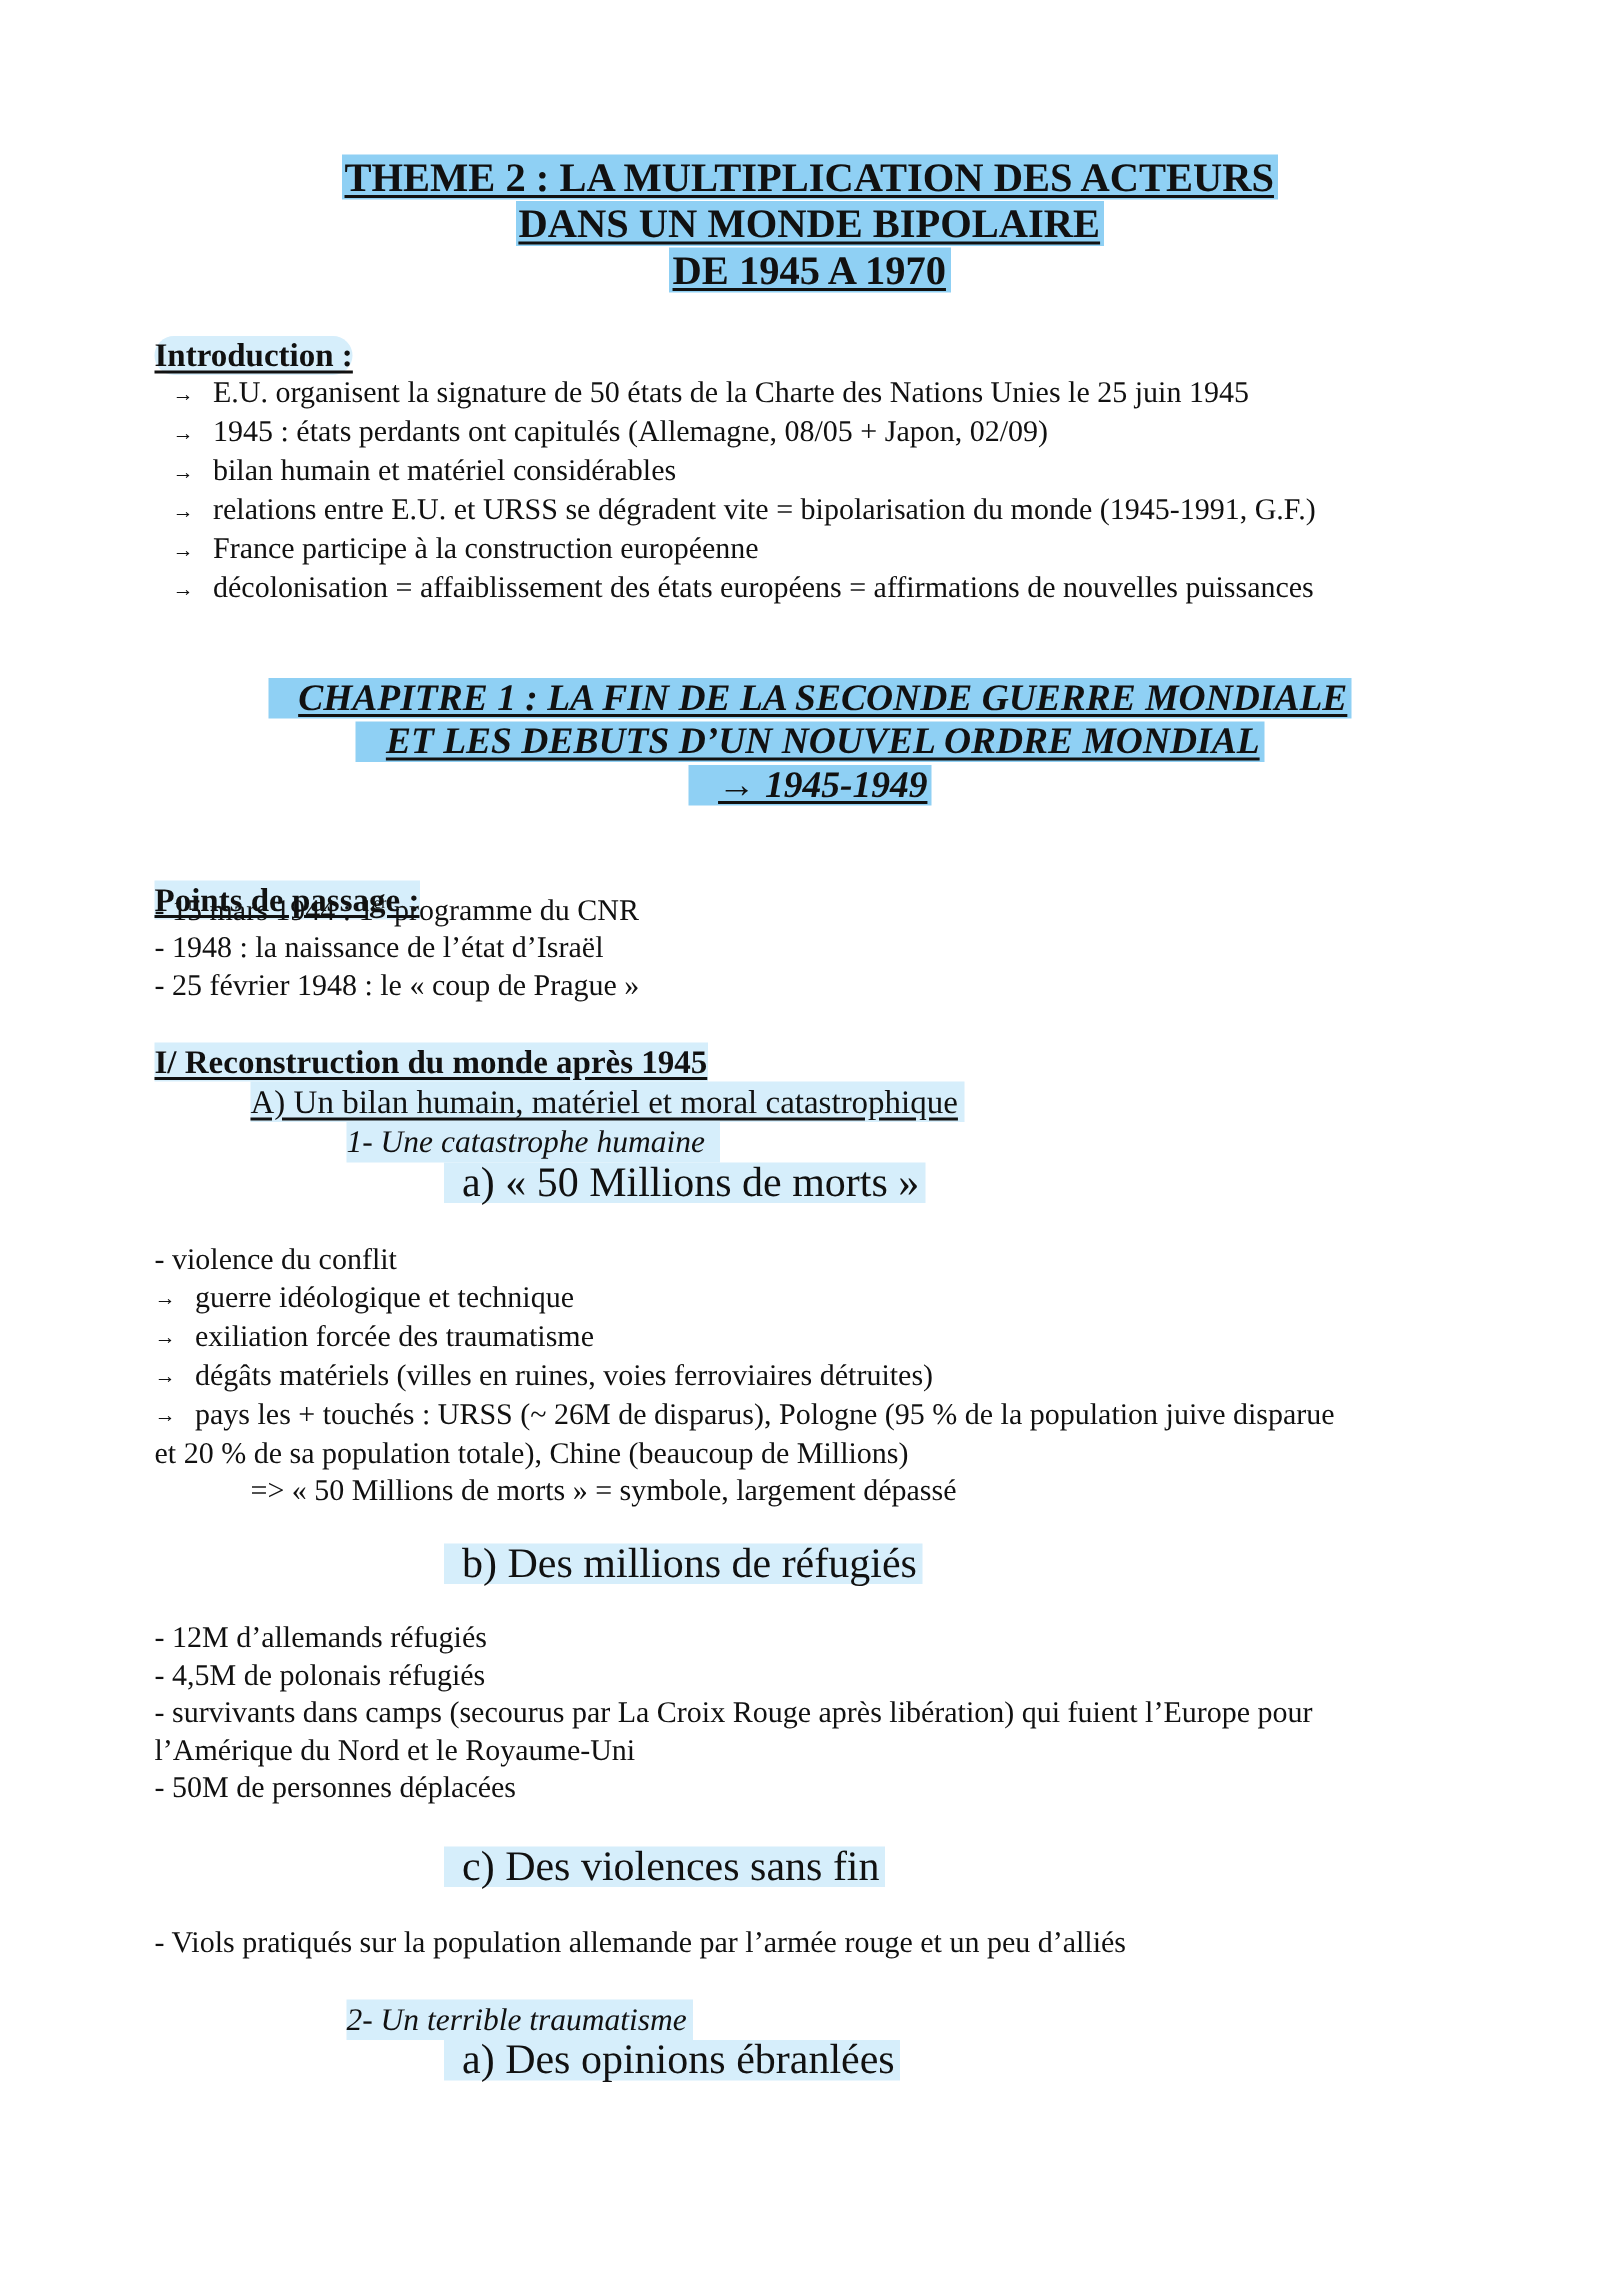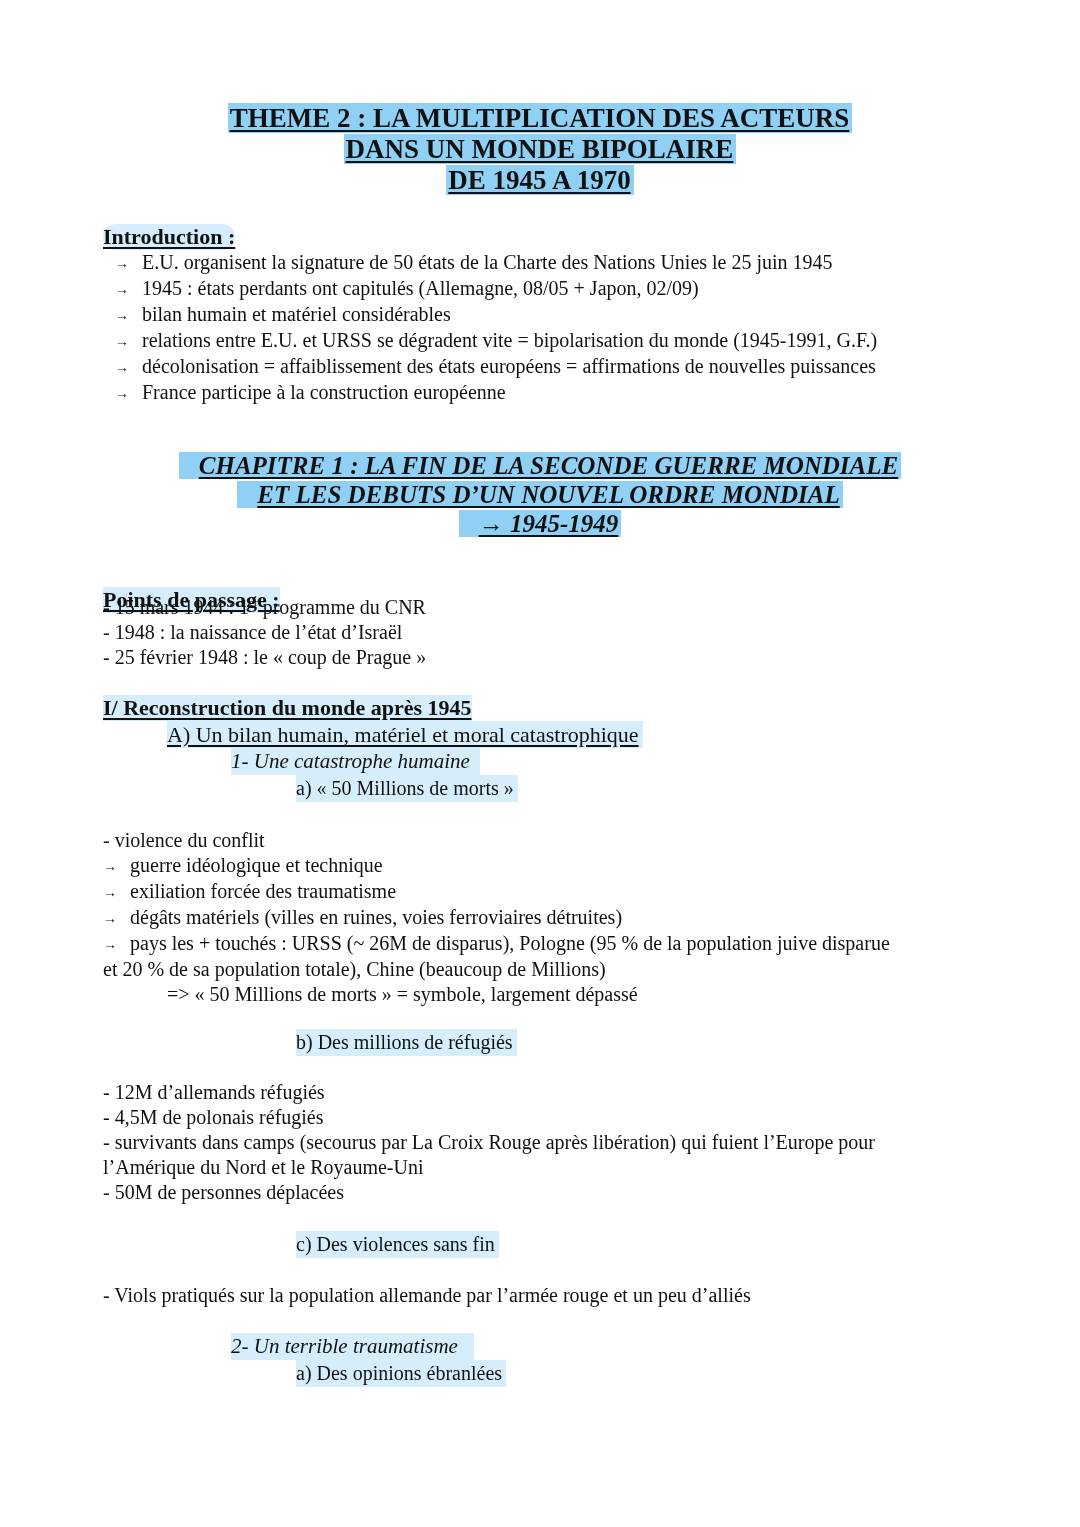"→ décolonisation = affaiblissement des" div.body-line { order: before "→ France participe à la" -> after "→ France participe à la" }
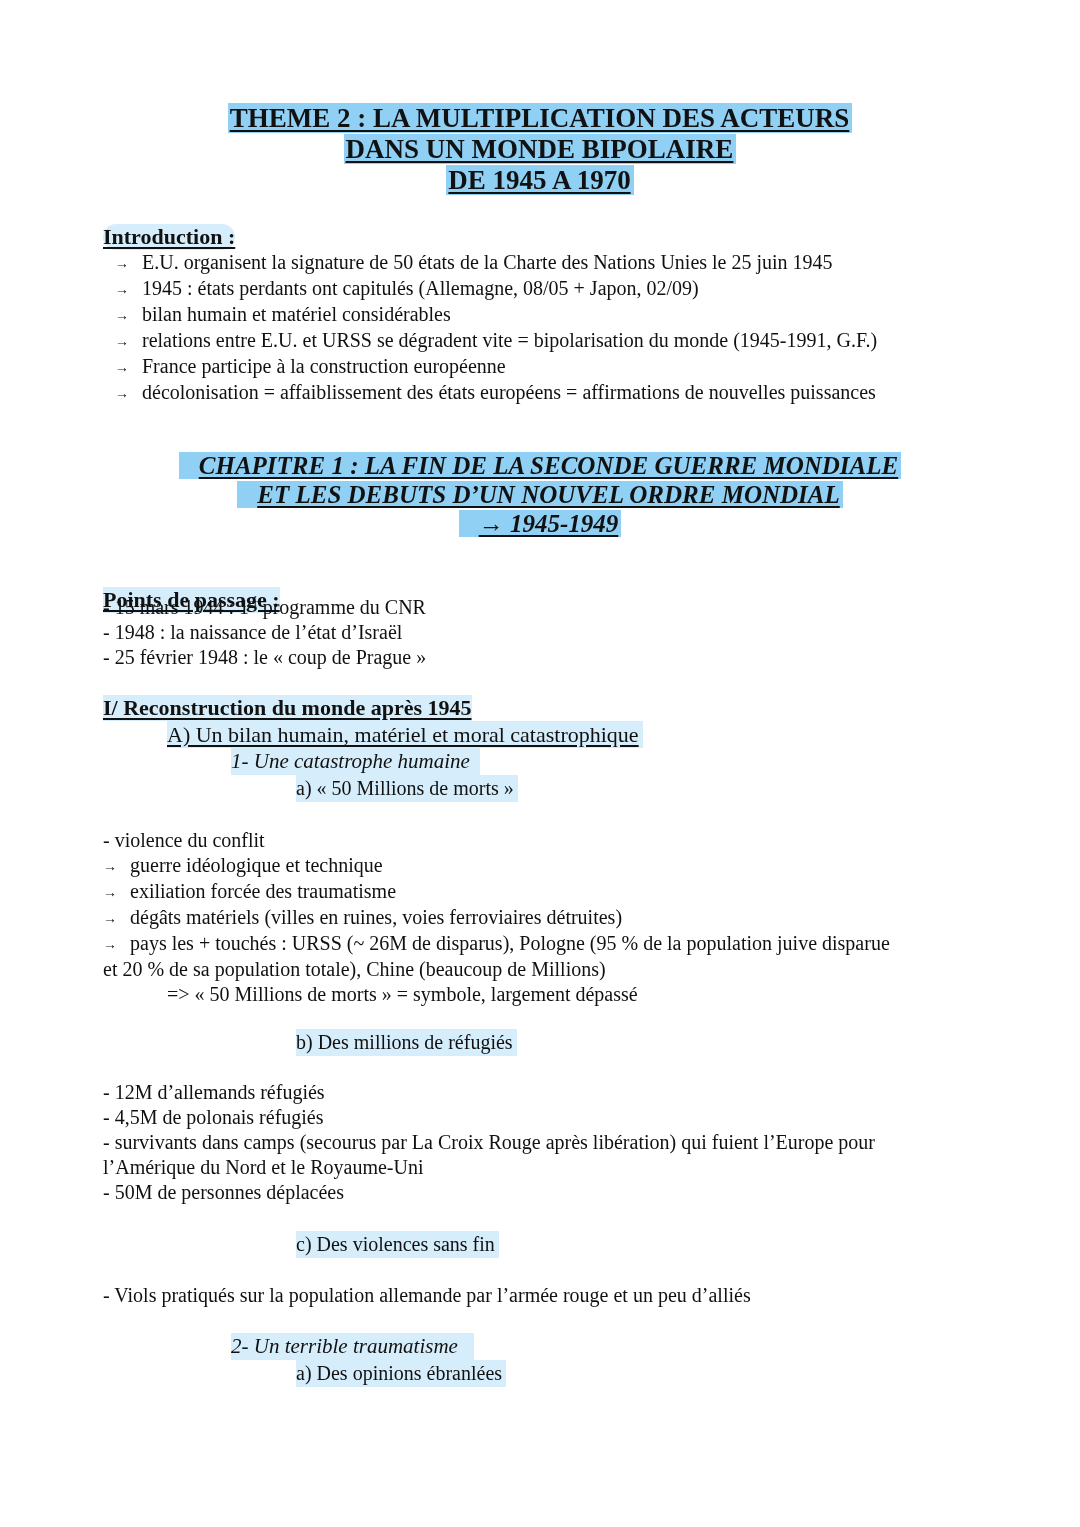"a) « 50 Millions de" .sub-letter { font-size: 20px -> 28px; padding-left: none -> 12px }
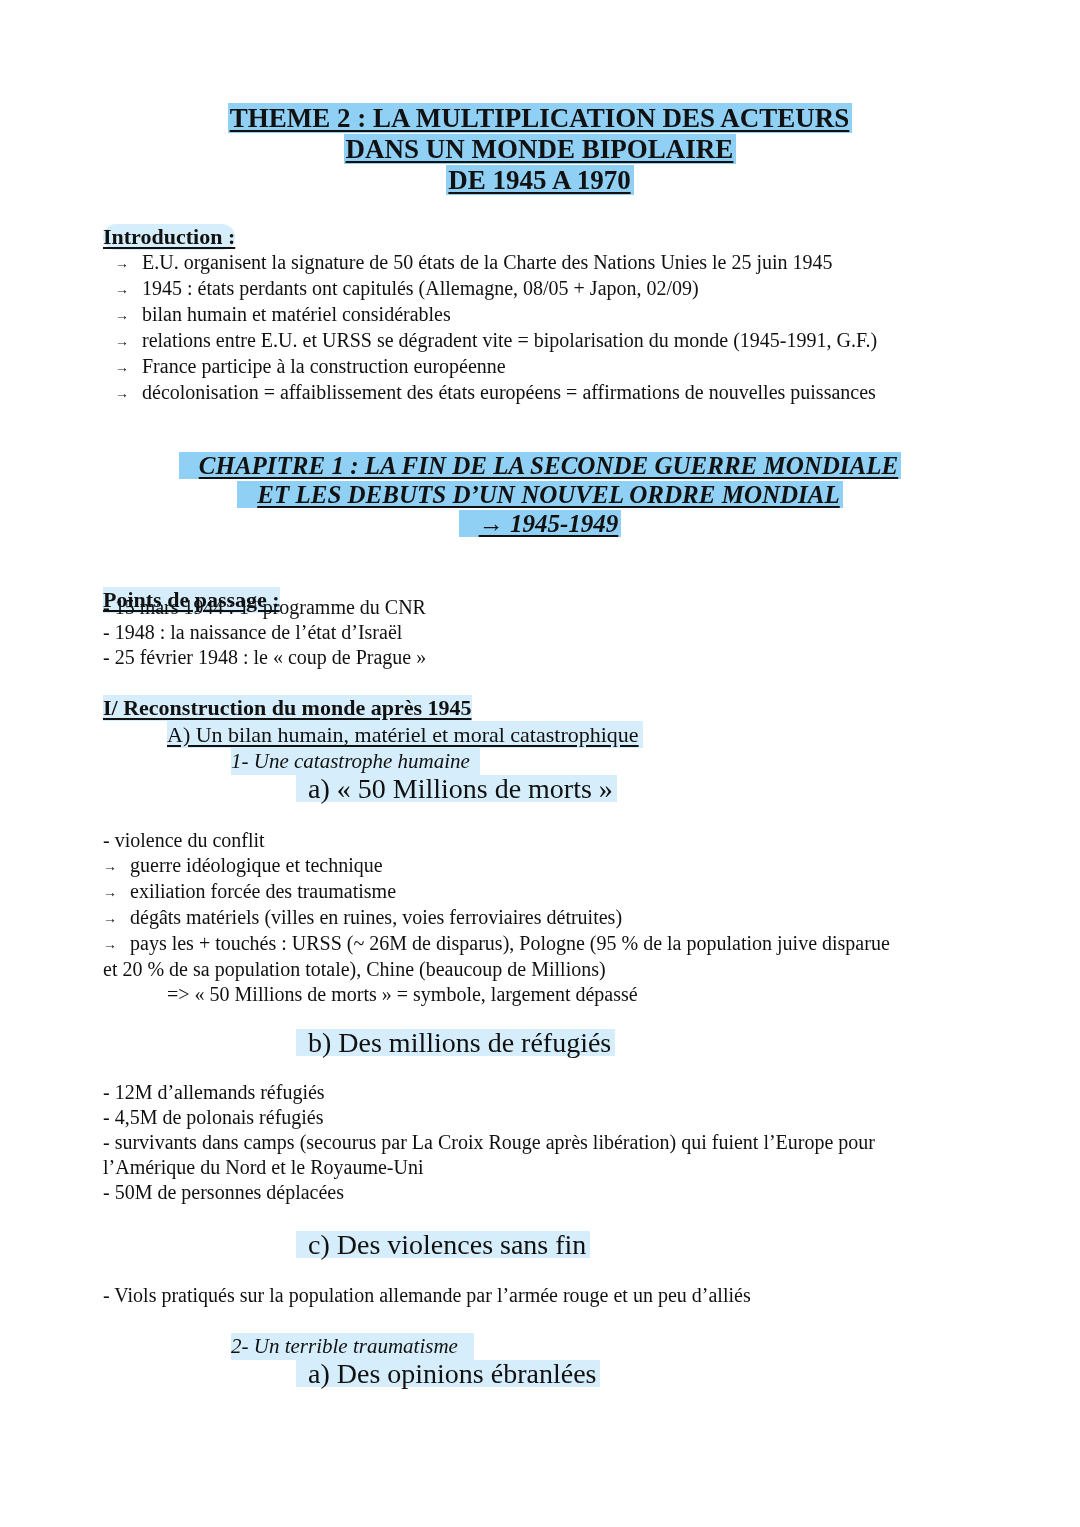"2- Un terrible traumatisme" div.abs { padding-right: 16px -> 4px }
